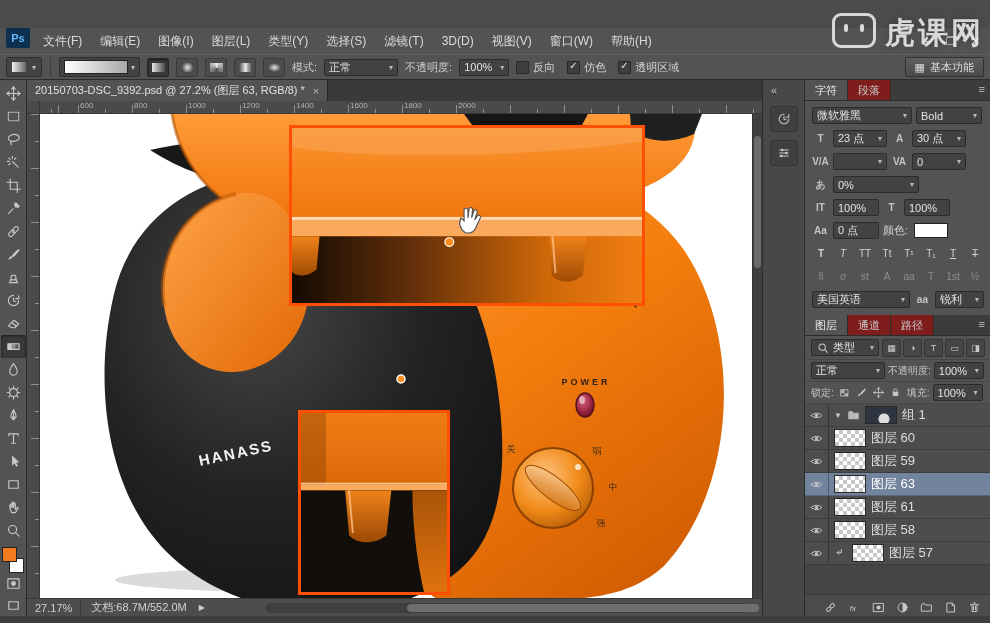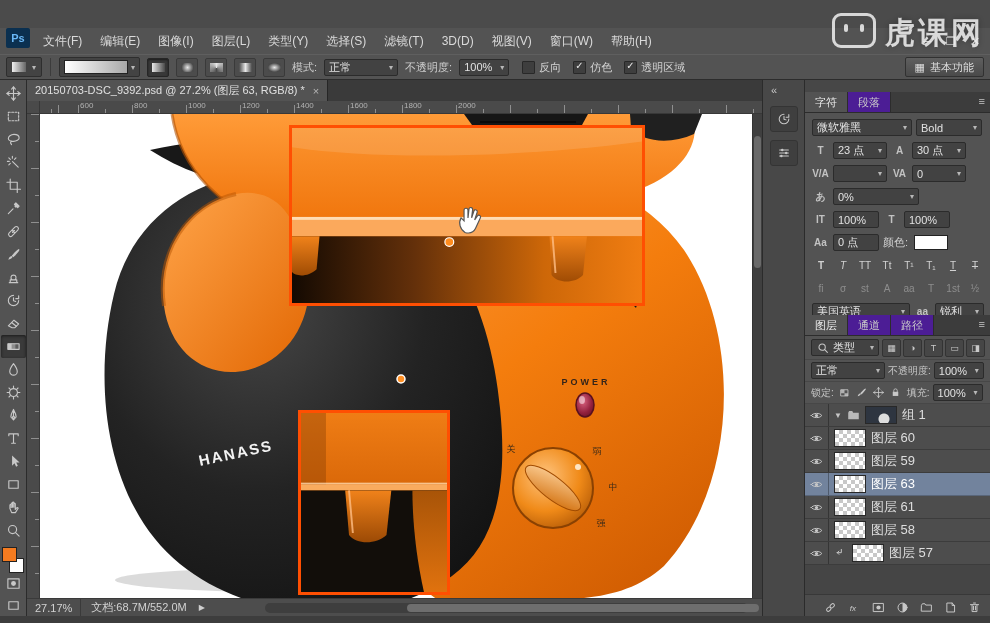"反向" div { margin-left: 6px -> none }
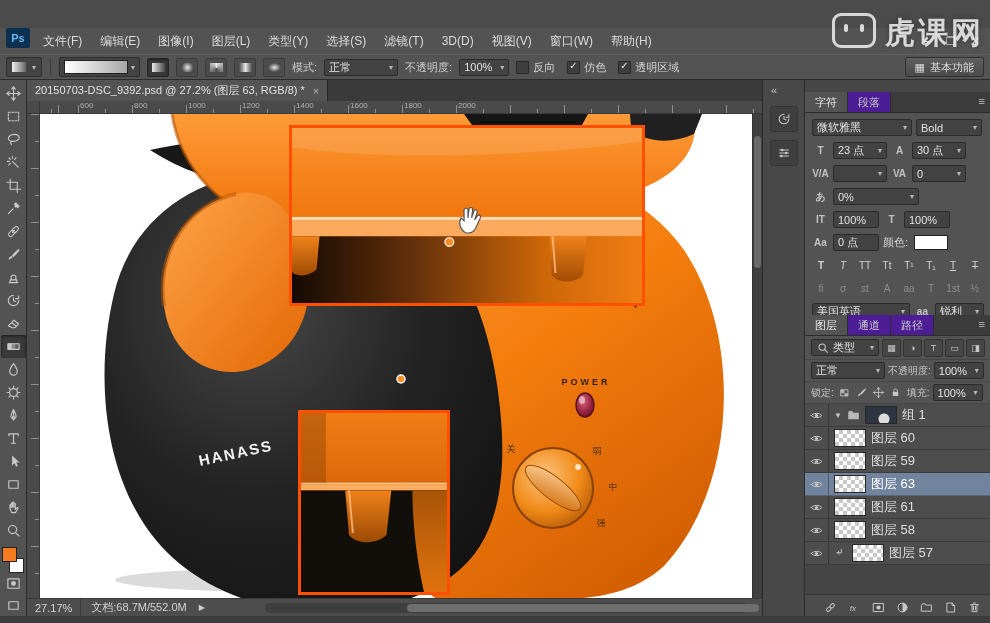"字符" #char-panel { top: 12px -> 0 }
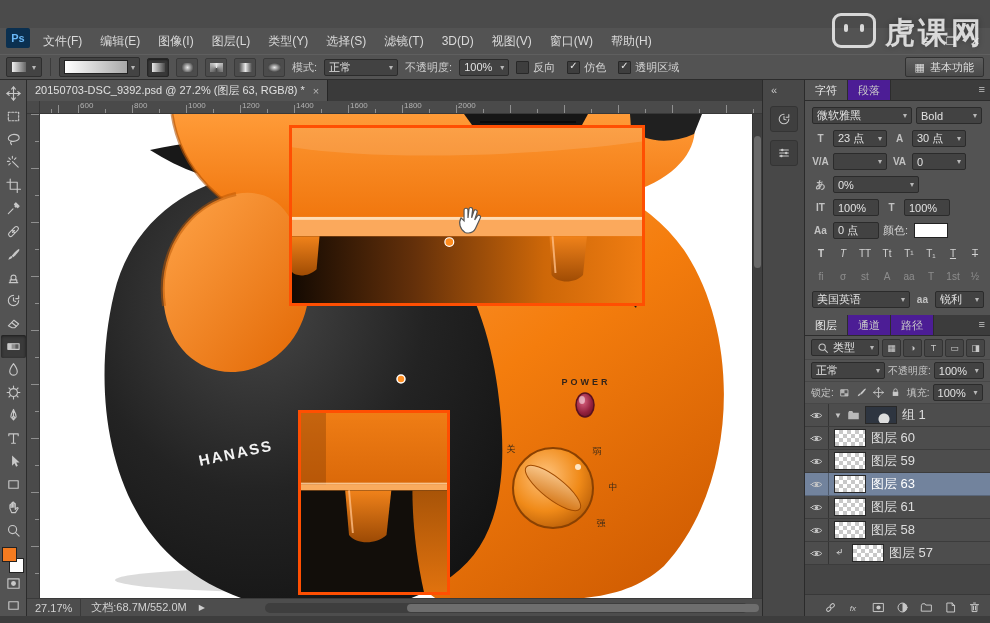"段落" .ptab { background: #4c1d95 -> #7f1d1d }
